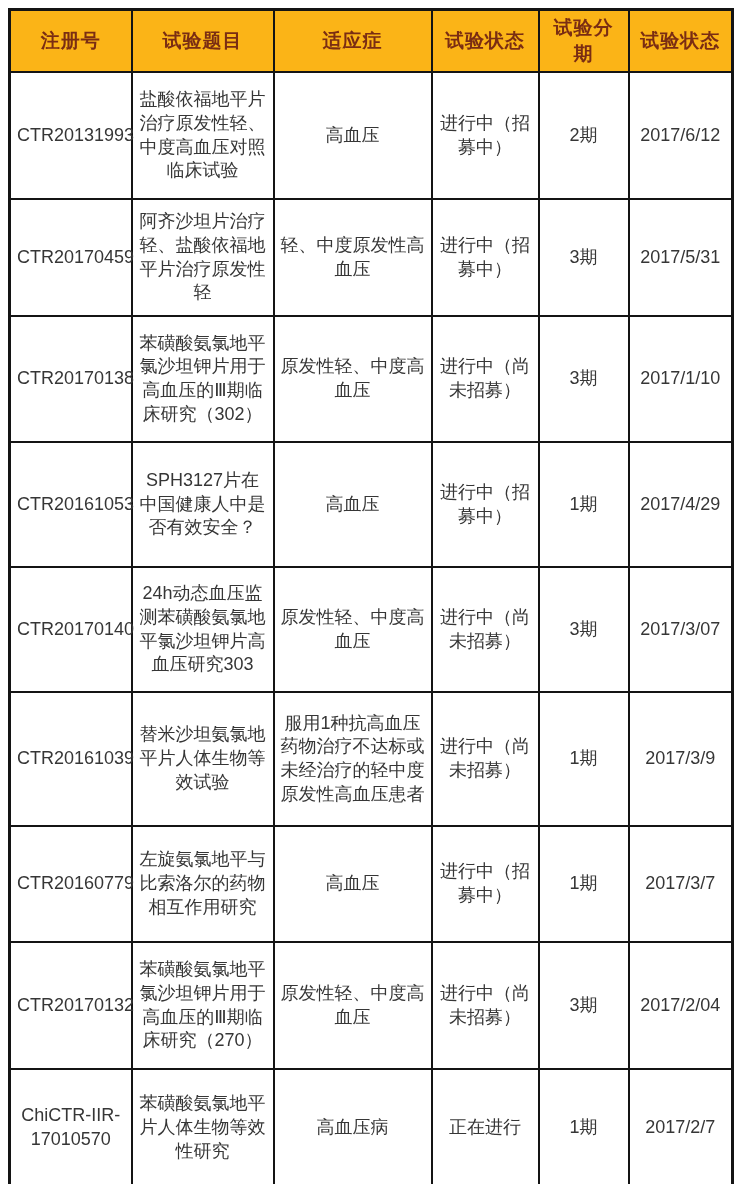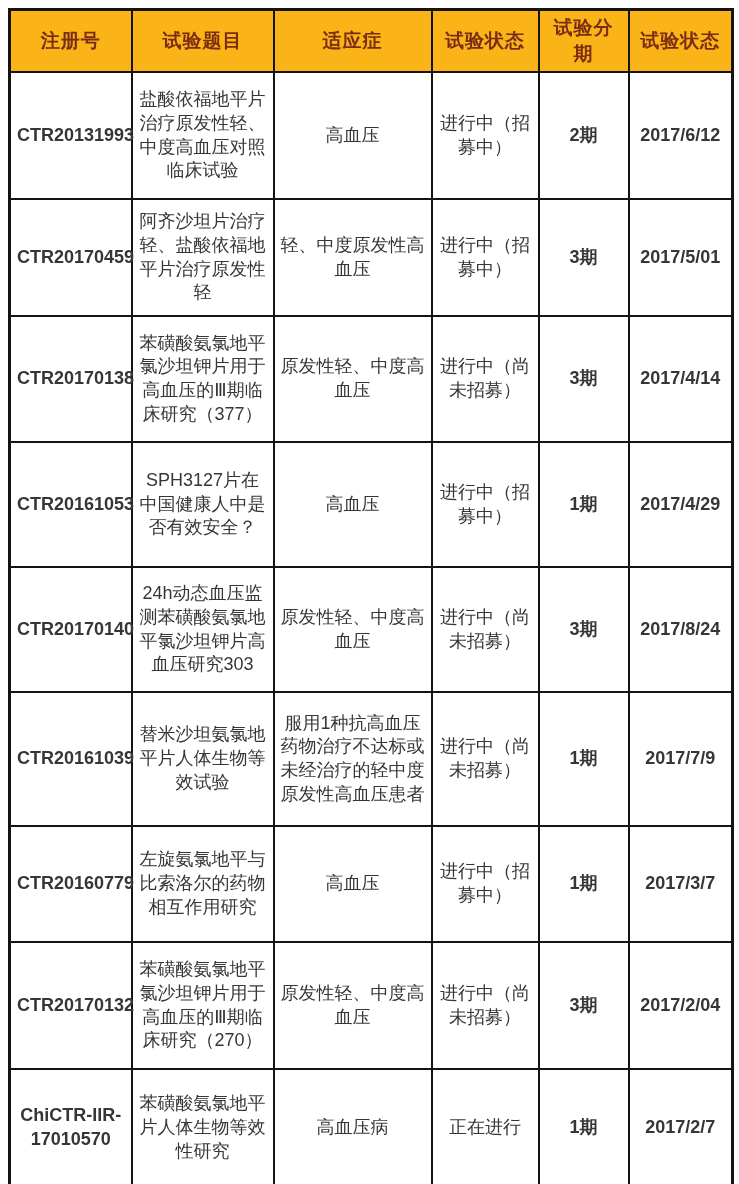"CTR20131993" td.col-reg_no, td.col-phase, td.col-date { font-weight: bold -> normal }
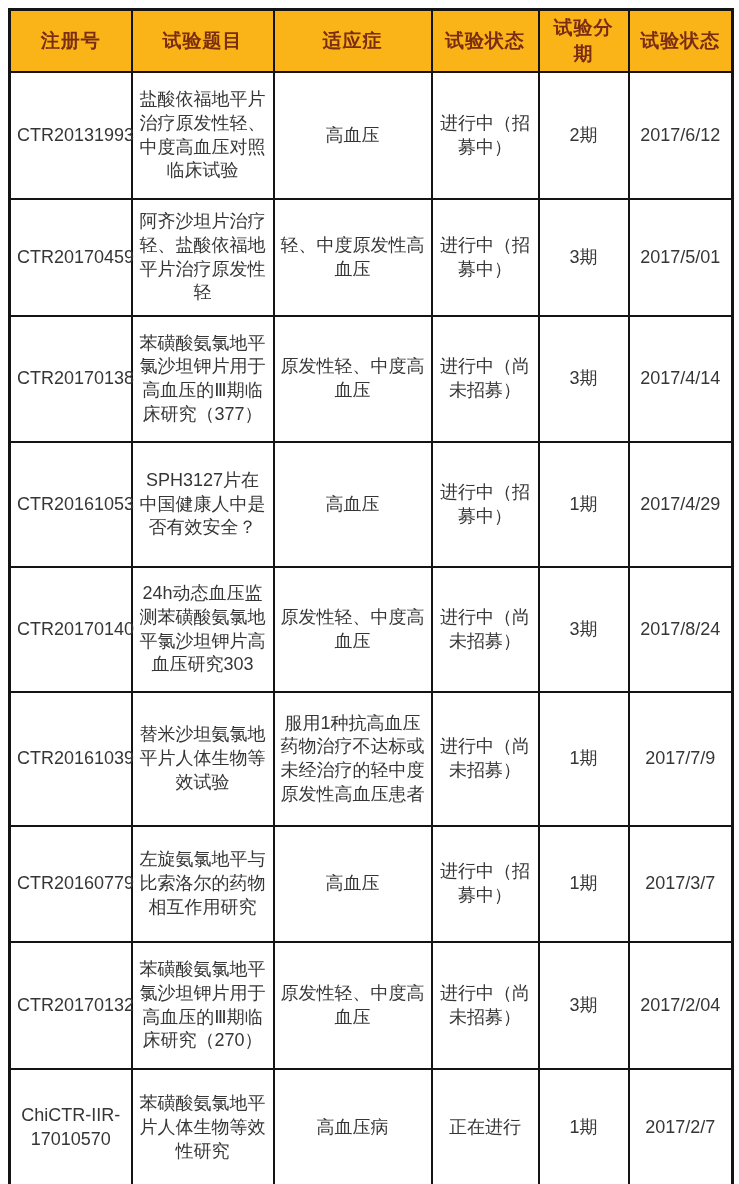"2017/5/01" td.col-date { text: 2017/5/01 -> 2017/5/31 }
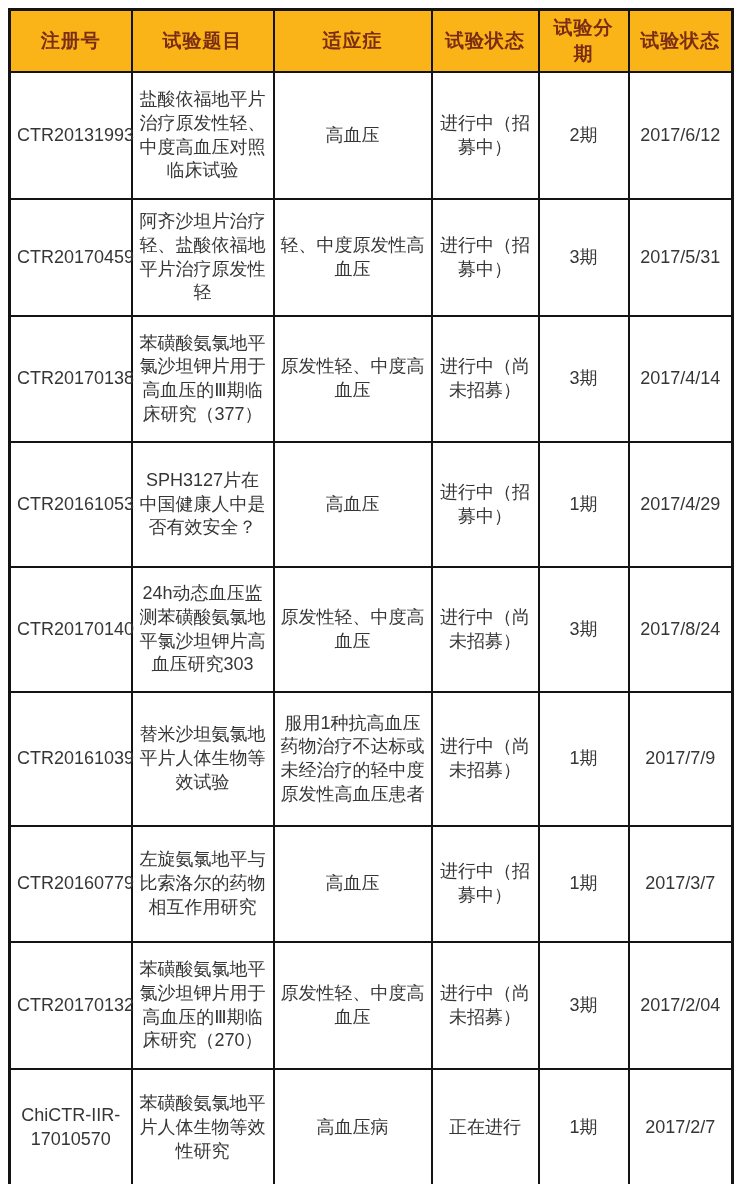"苯磺酸氨氯地平氯沙坦钾片用于高血压的Ⅲ期临床研究（377）" td.col-title { text: 377 -> 302 }
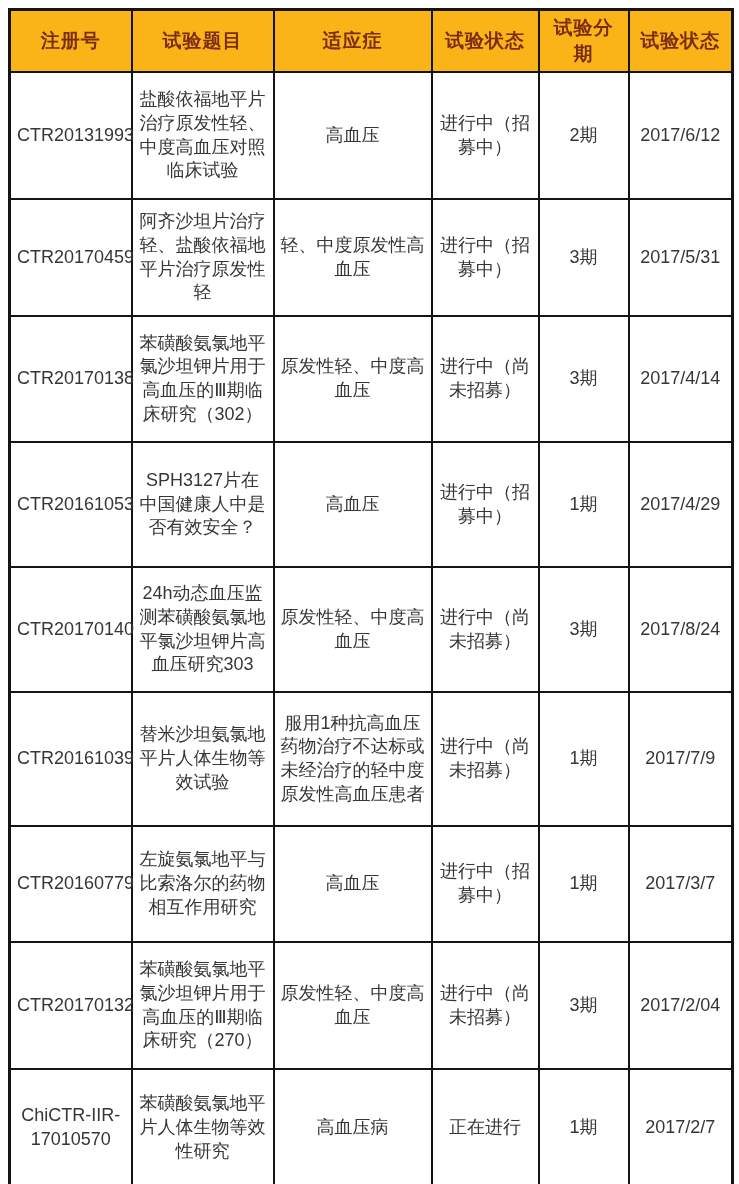"2017/4/14" td.col-date { text: 2017/4/14 -> 2017/1/10 }
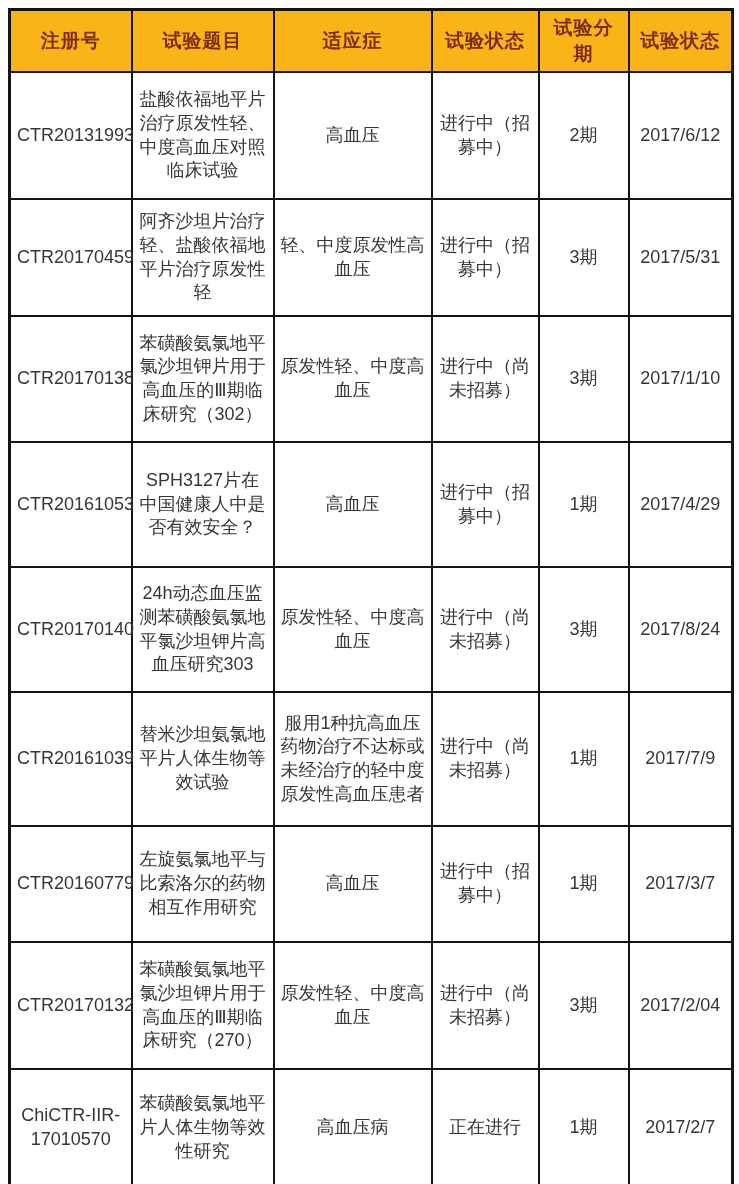"2017/8/24" td.col-date { text: 2017/8/24 -> 2017/3/07 }
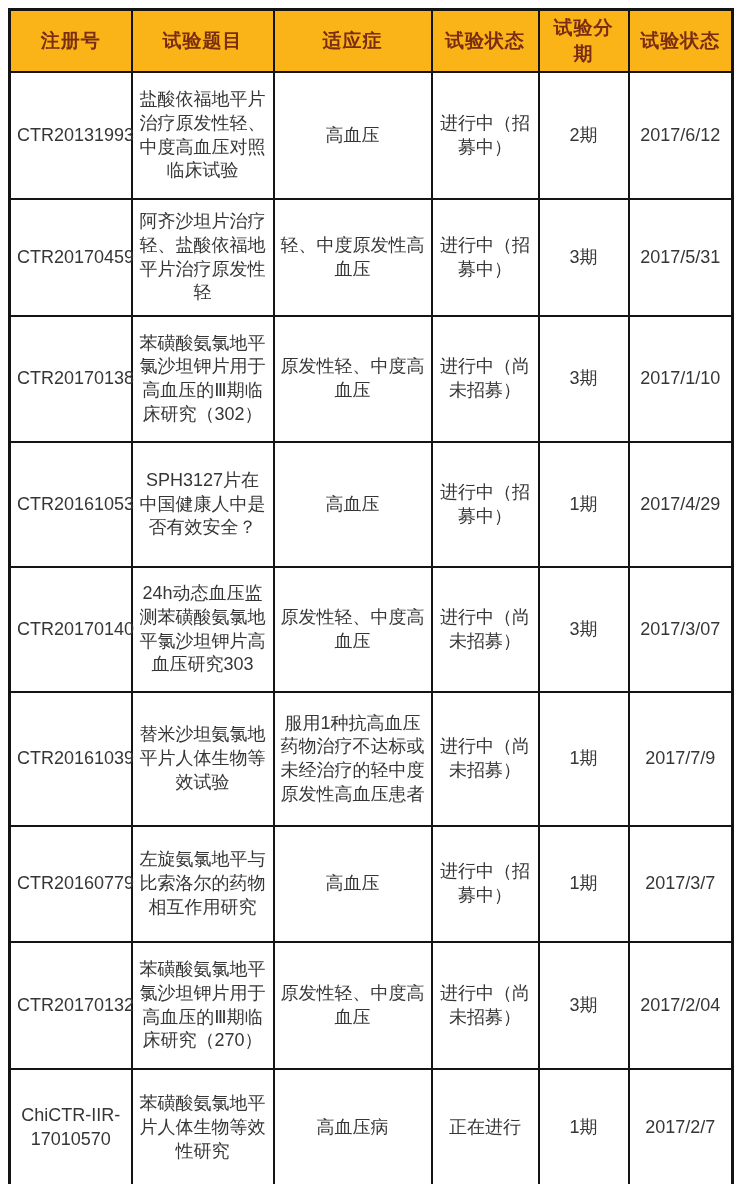"2017/7/9" td.col-date { text: 2017/7/9 -> 2017/3/9 }
